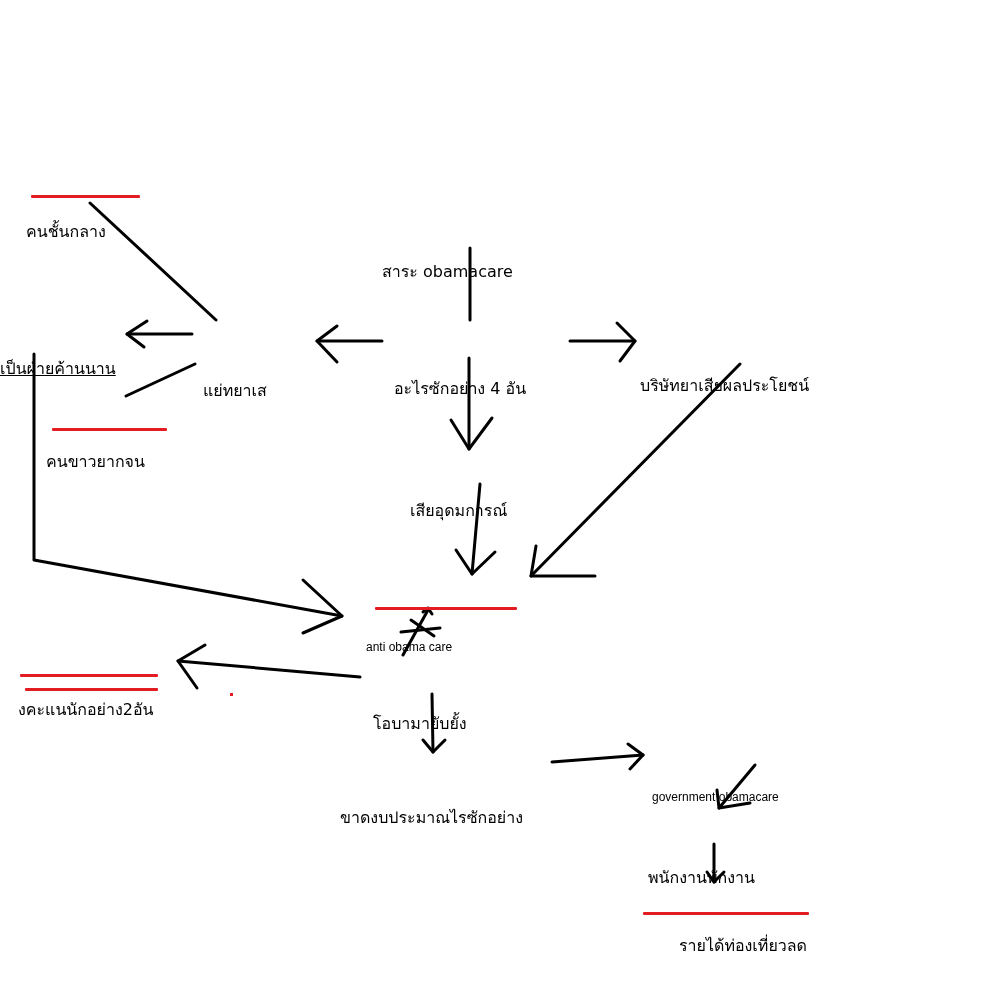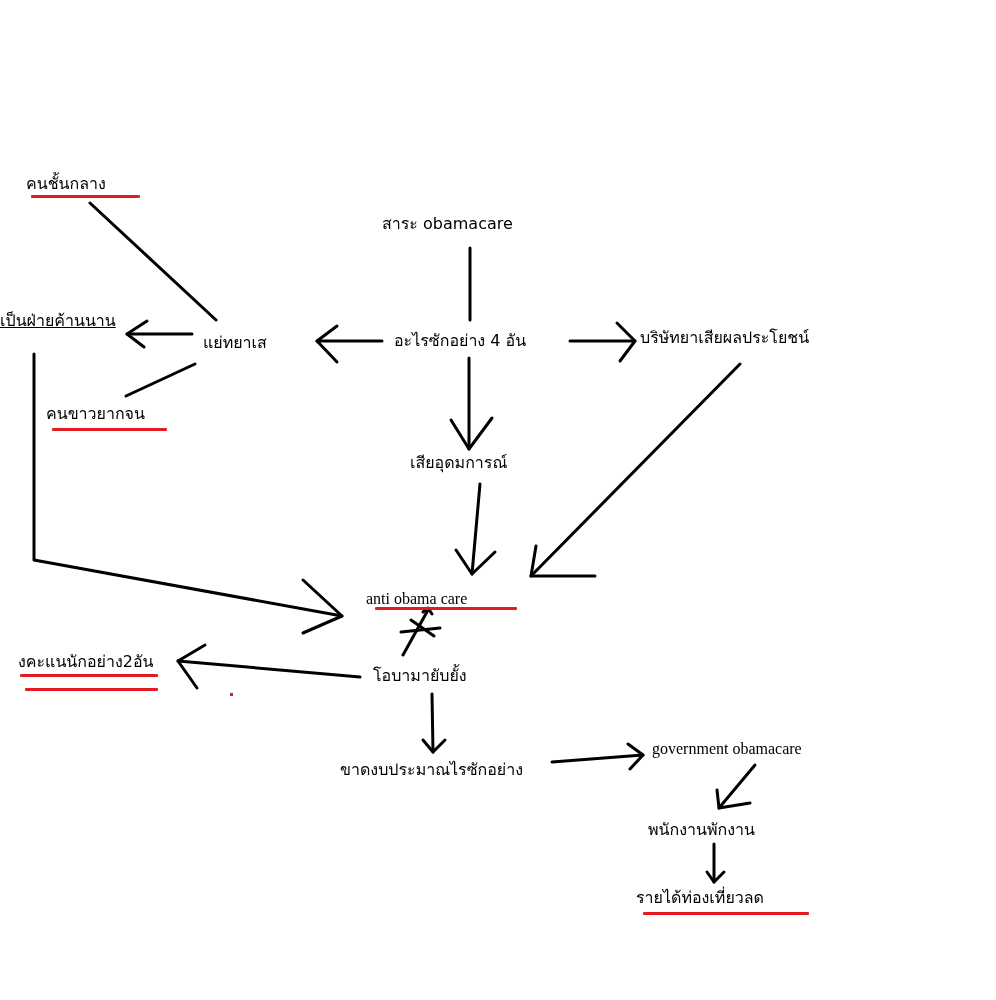"คนชั้นกลาง" .node { margin-top: none -> 48px }
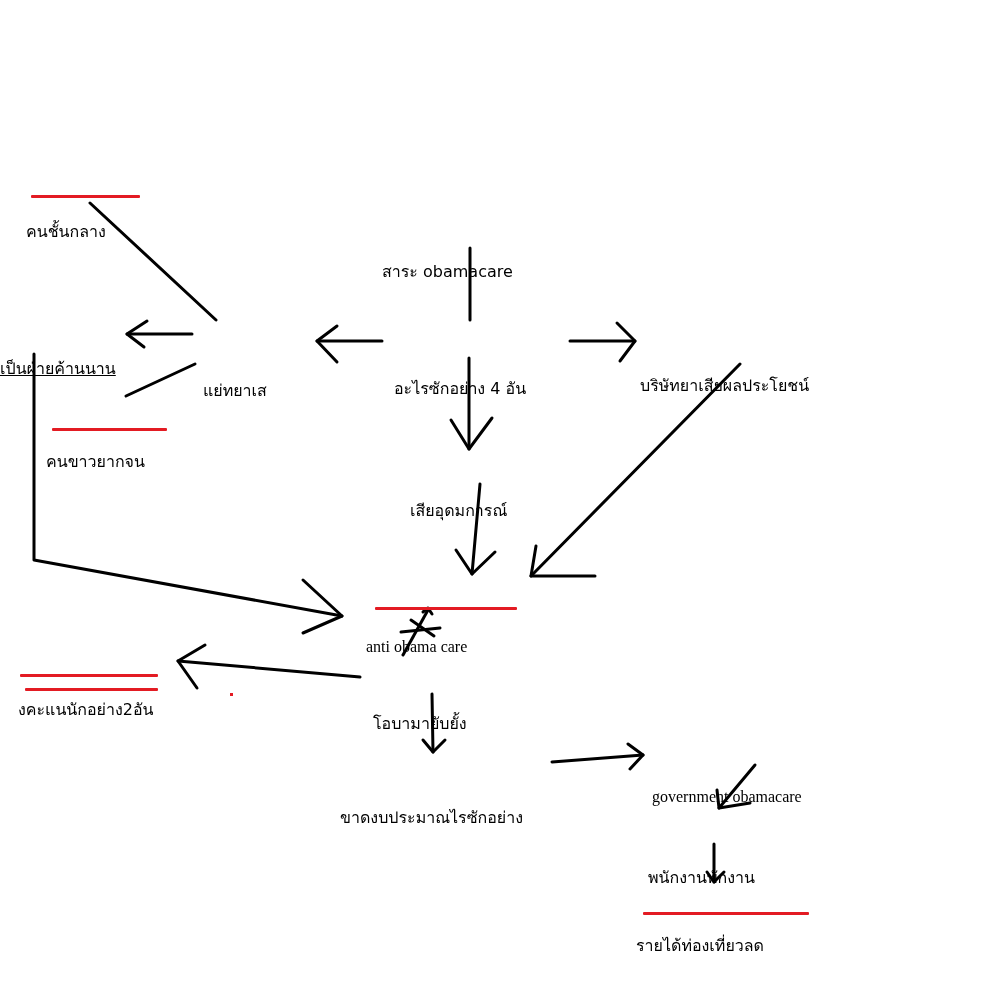"anti obama care" .latin { font-family: Liberation Serif, serif -> Liberation Sans, sans-serif; font-size: 16px -> 12px }
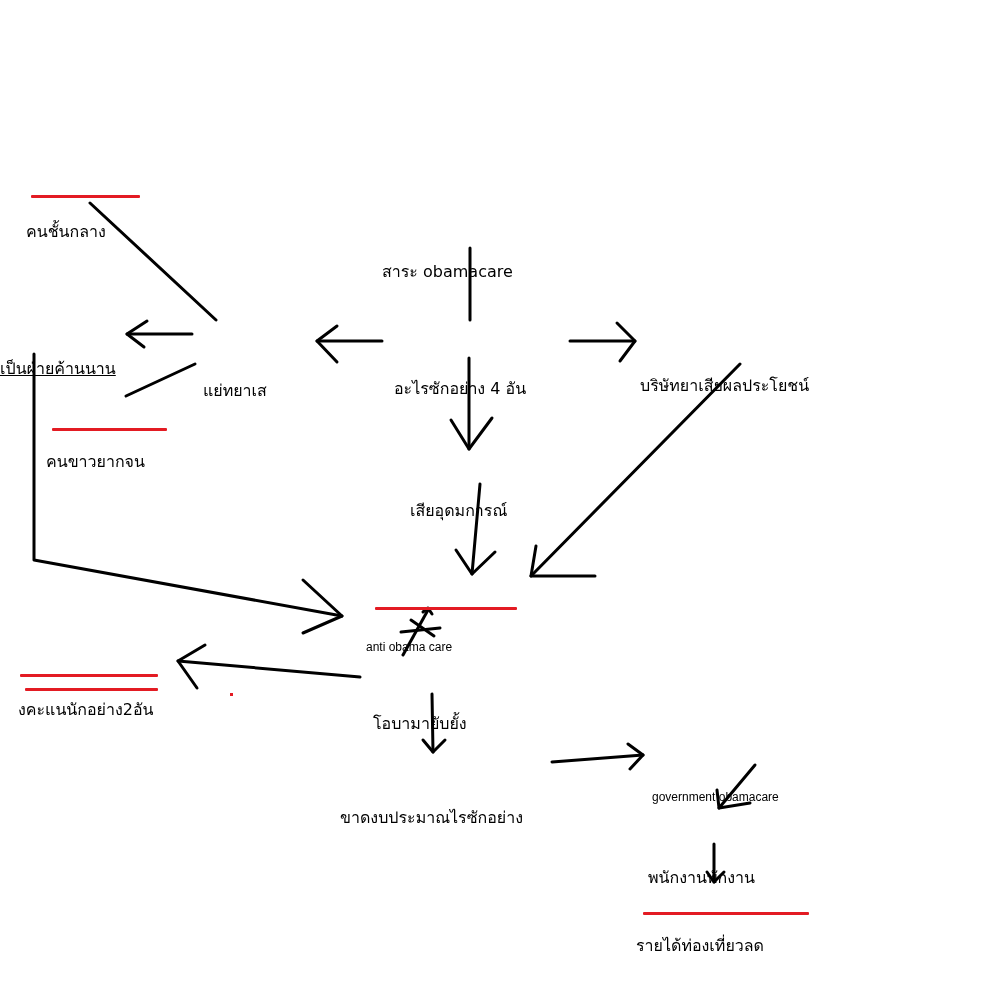"รายได้ท่องเที่ยวลด" div.node { left: 636px -> 679px }
